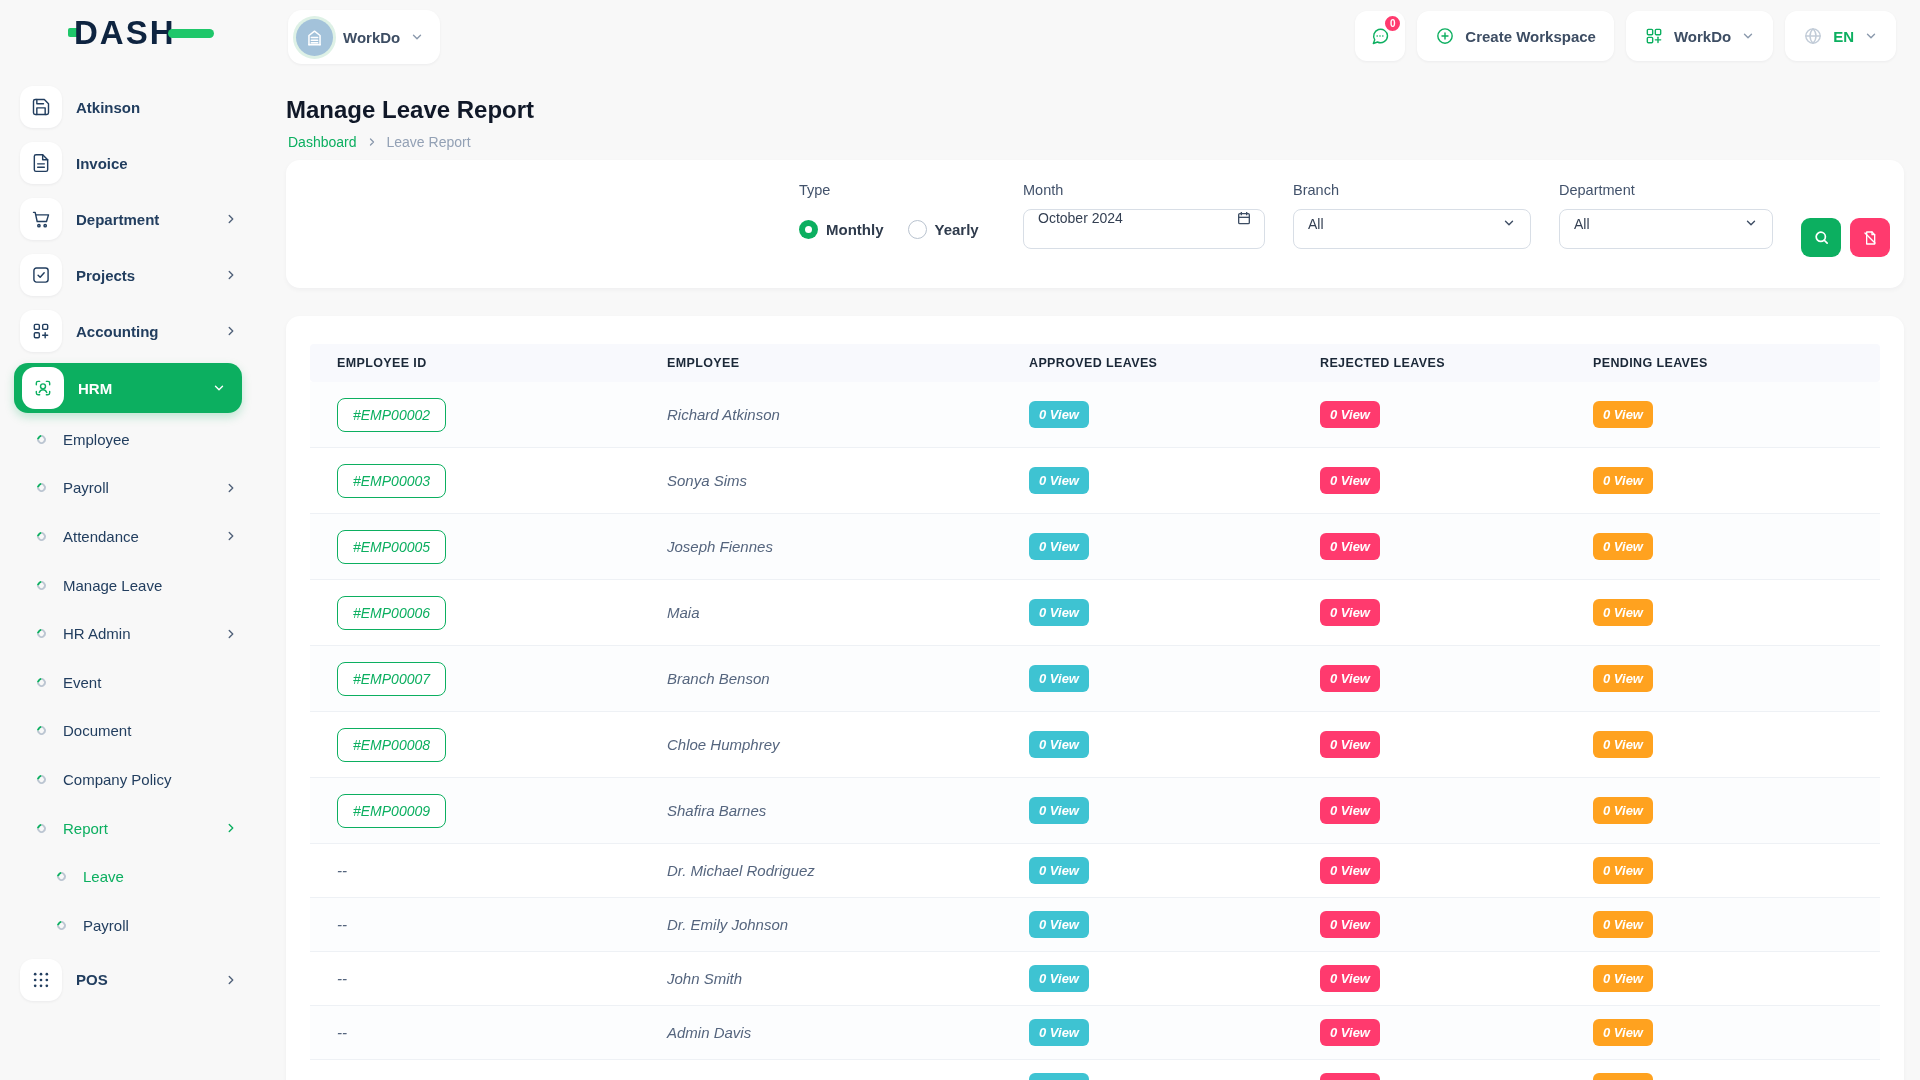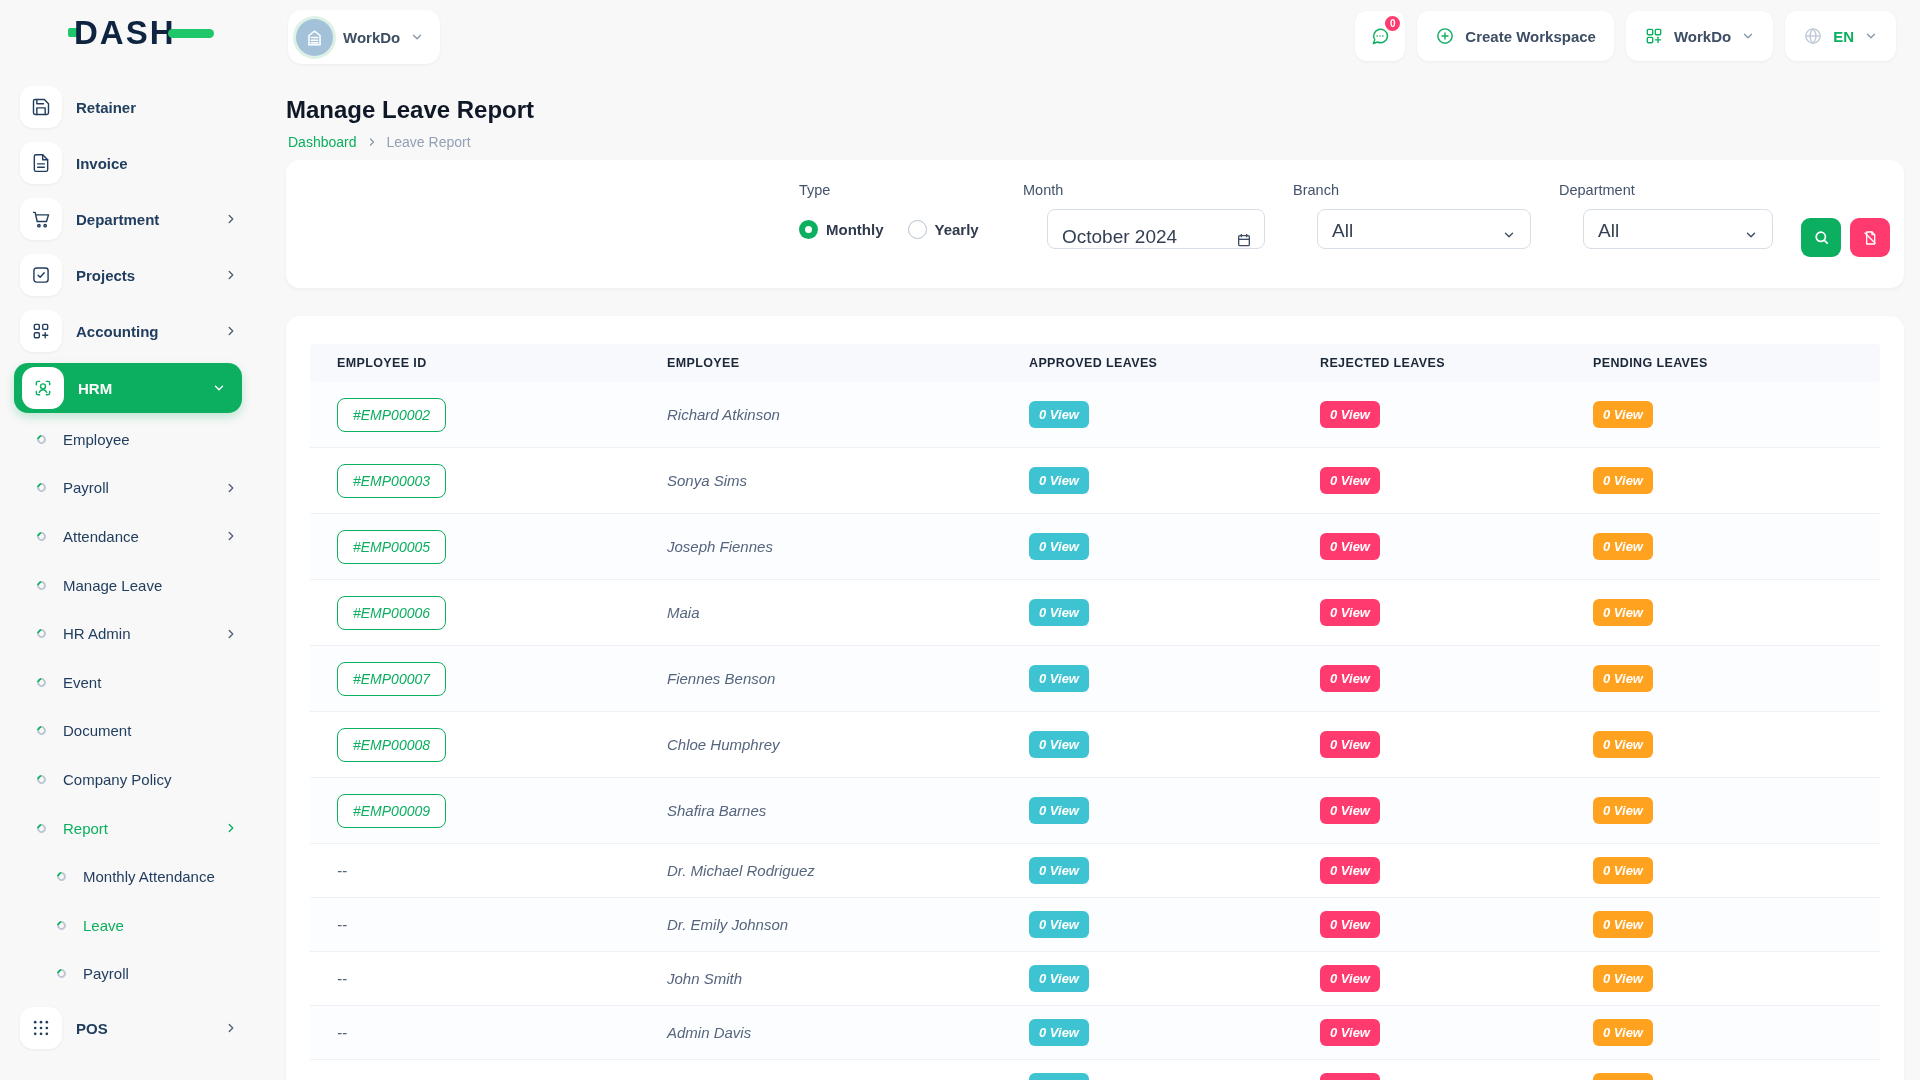"Retainer" span.side-label { text: Retainer -> Atkinson }
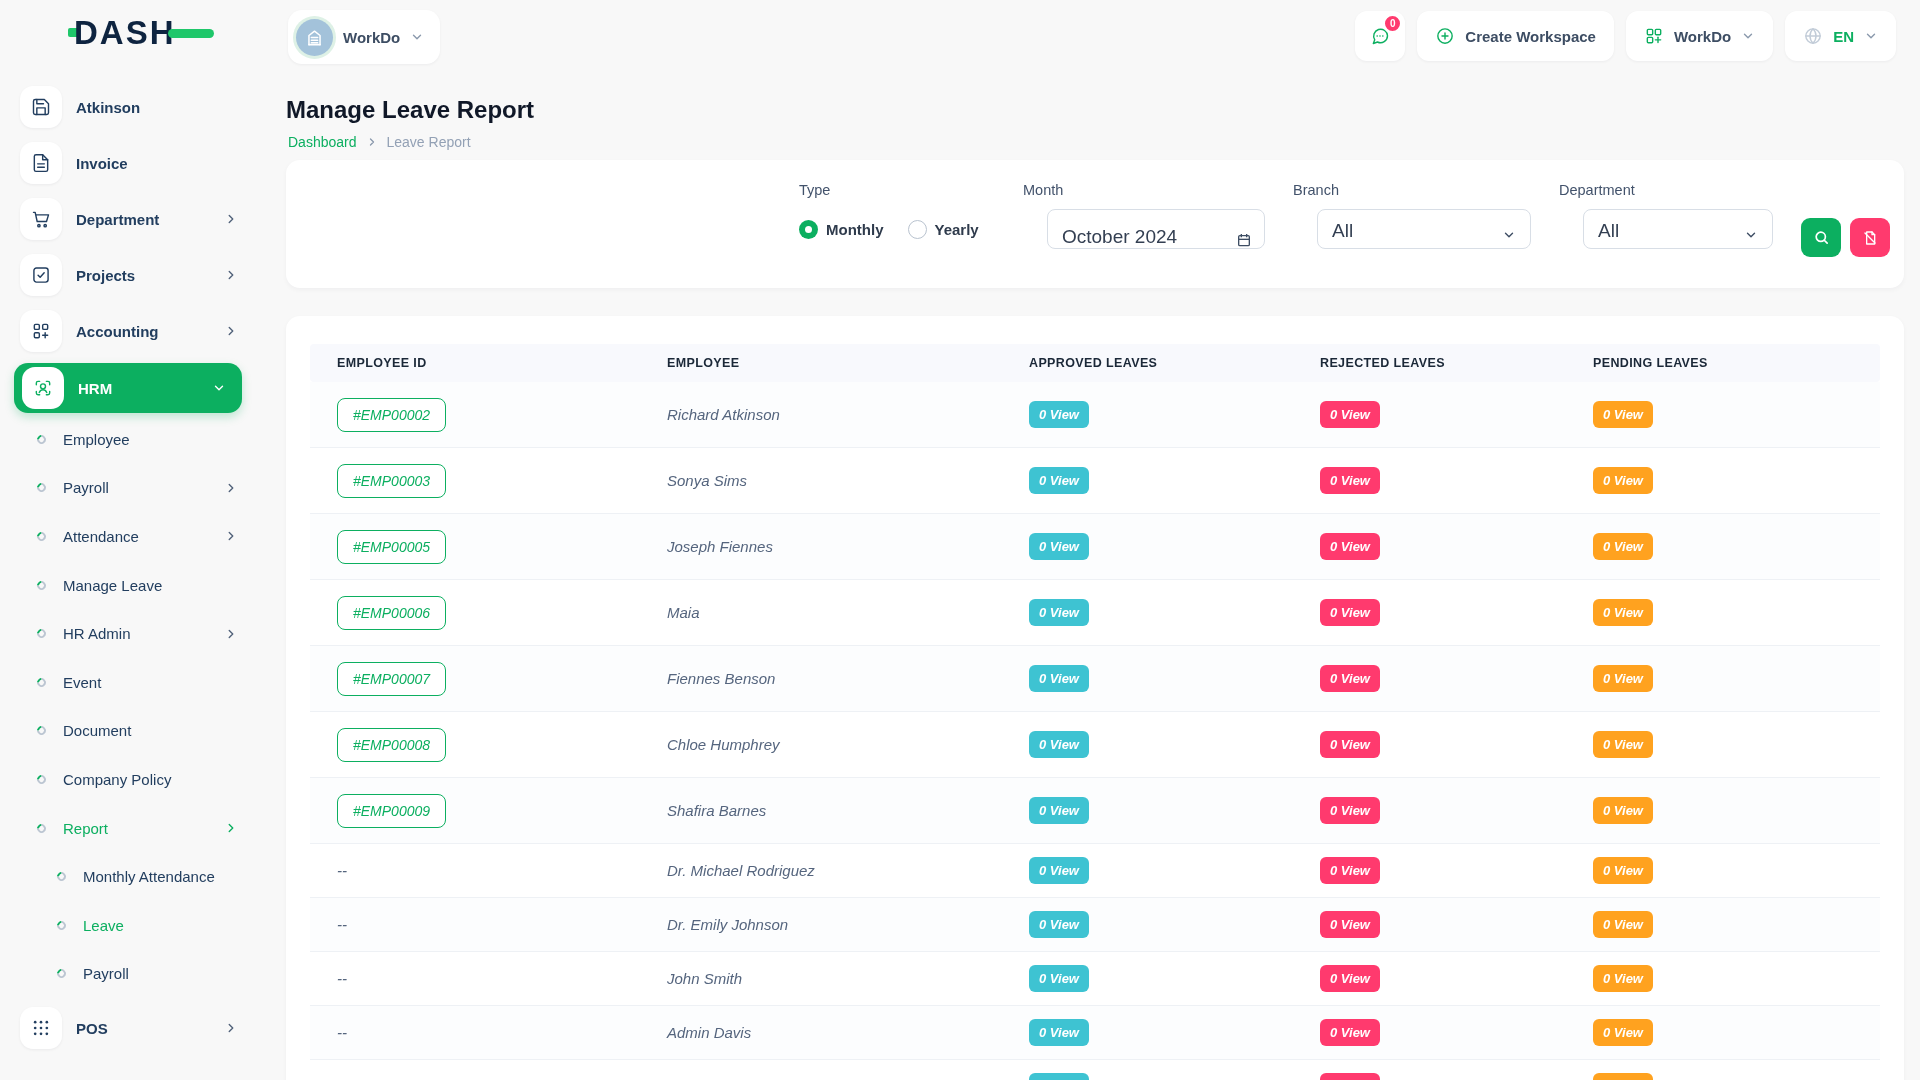"October 2024" .control { align-items: flex-end -> flex-start; font-size: 19px -> 14px; margin-left: 24px -> none }
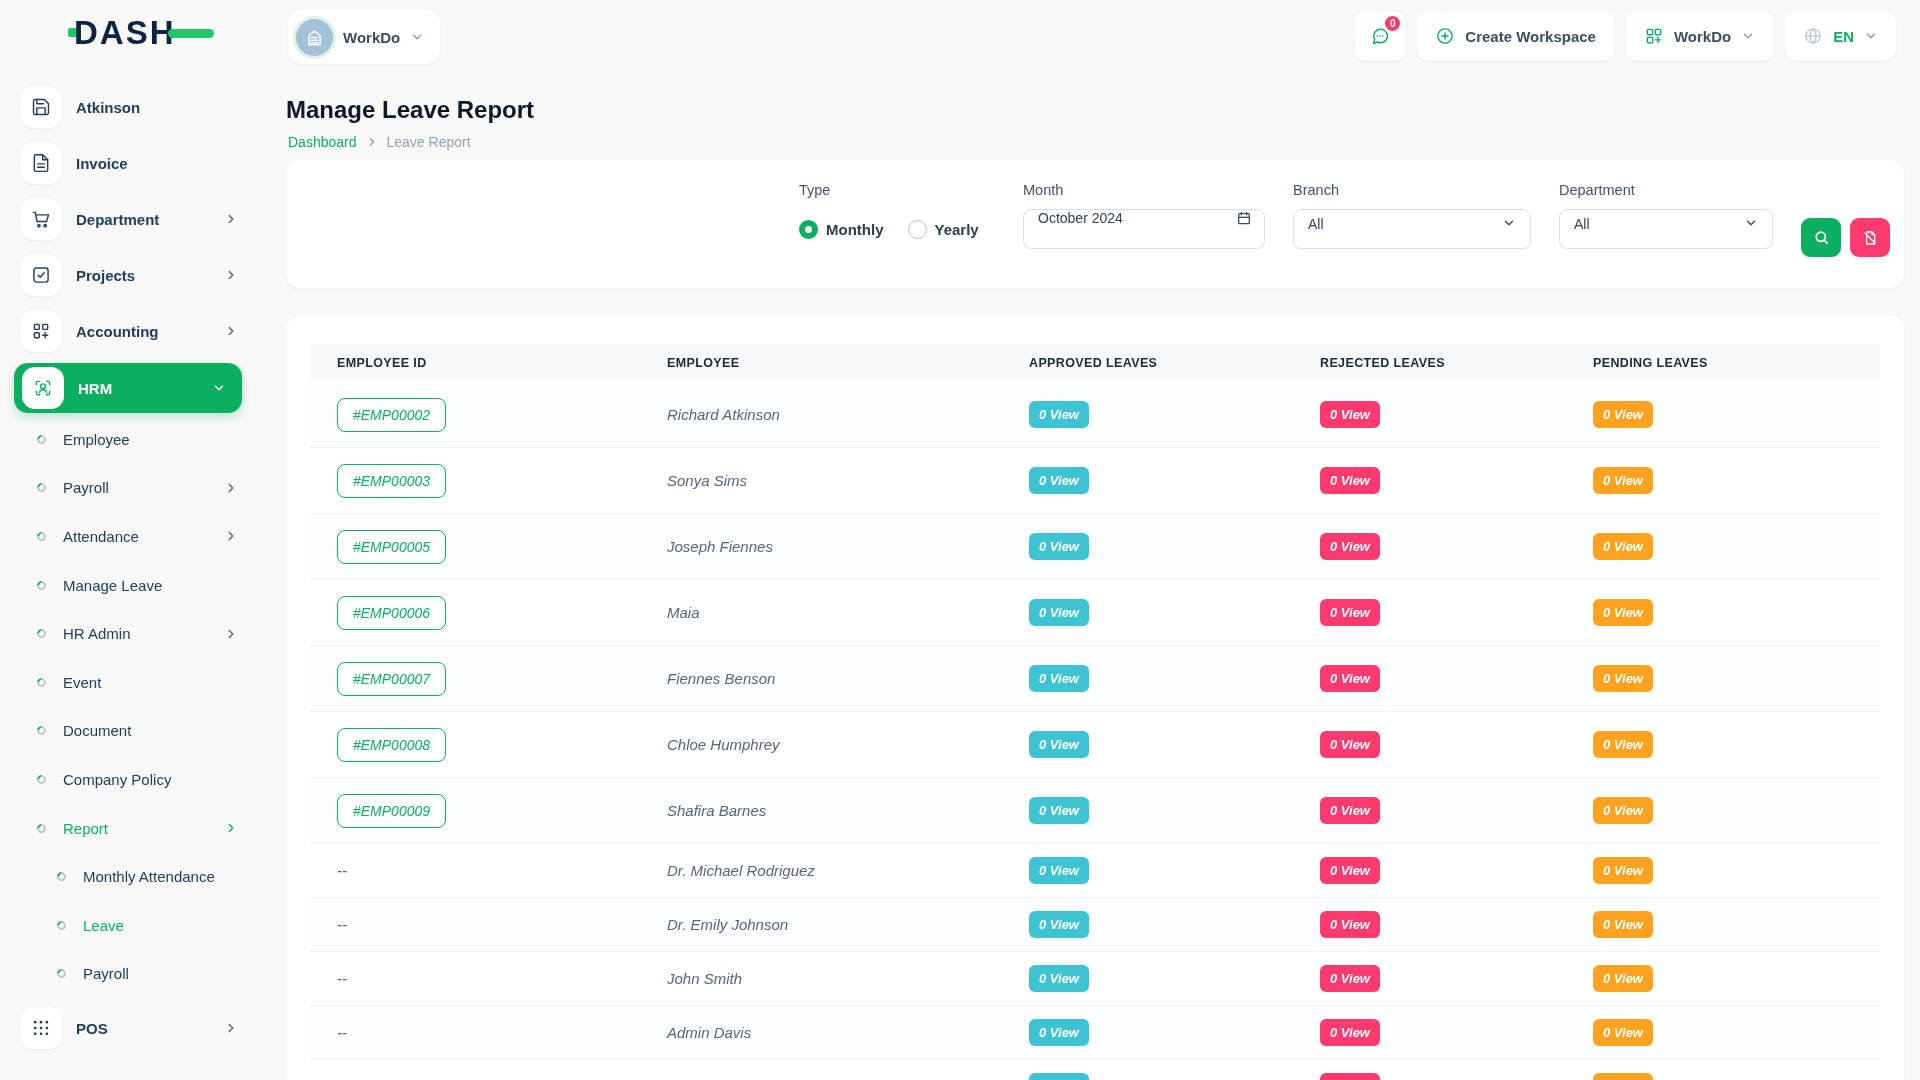"Fiennes Benson" span.name-text { text: Fiennes -> Branch }
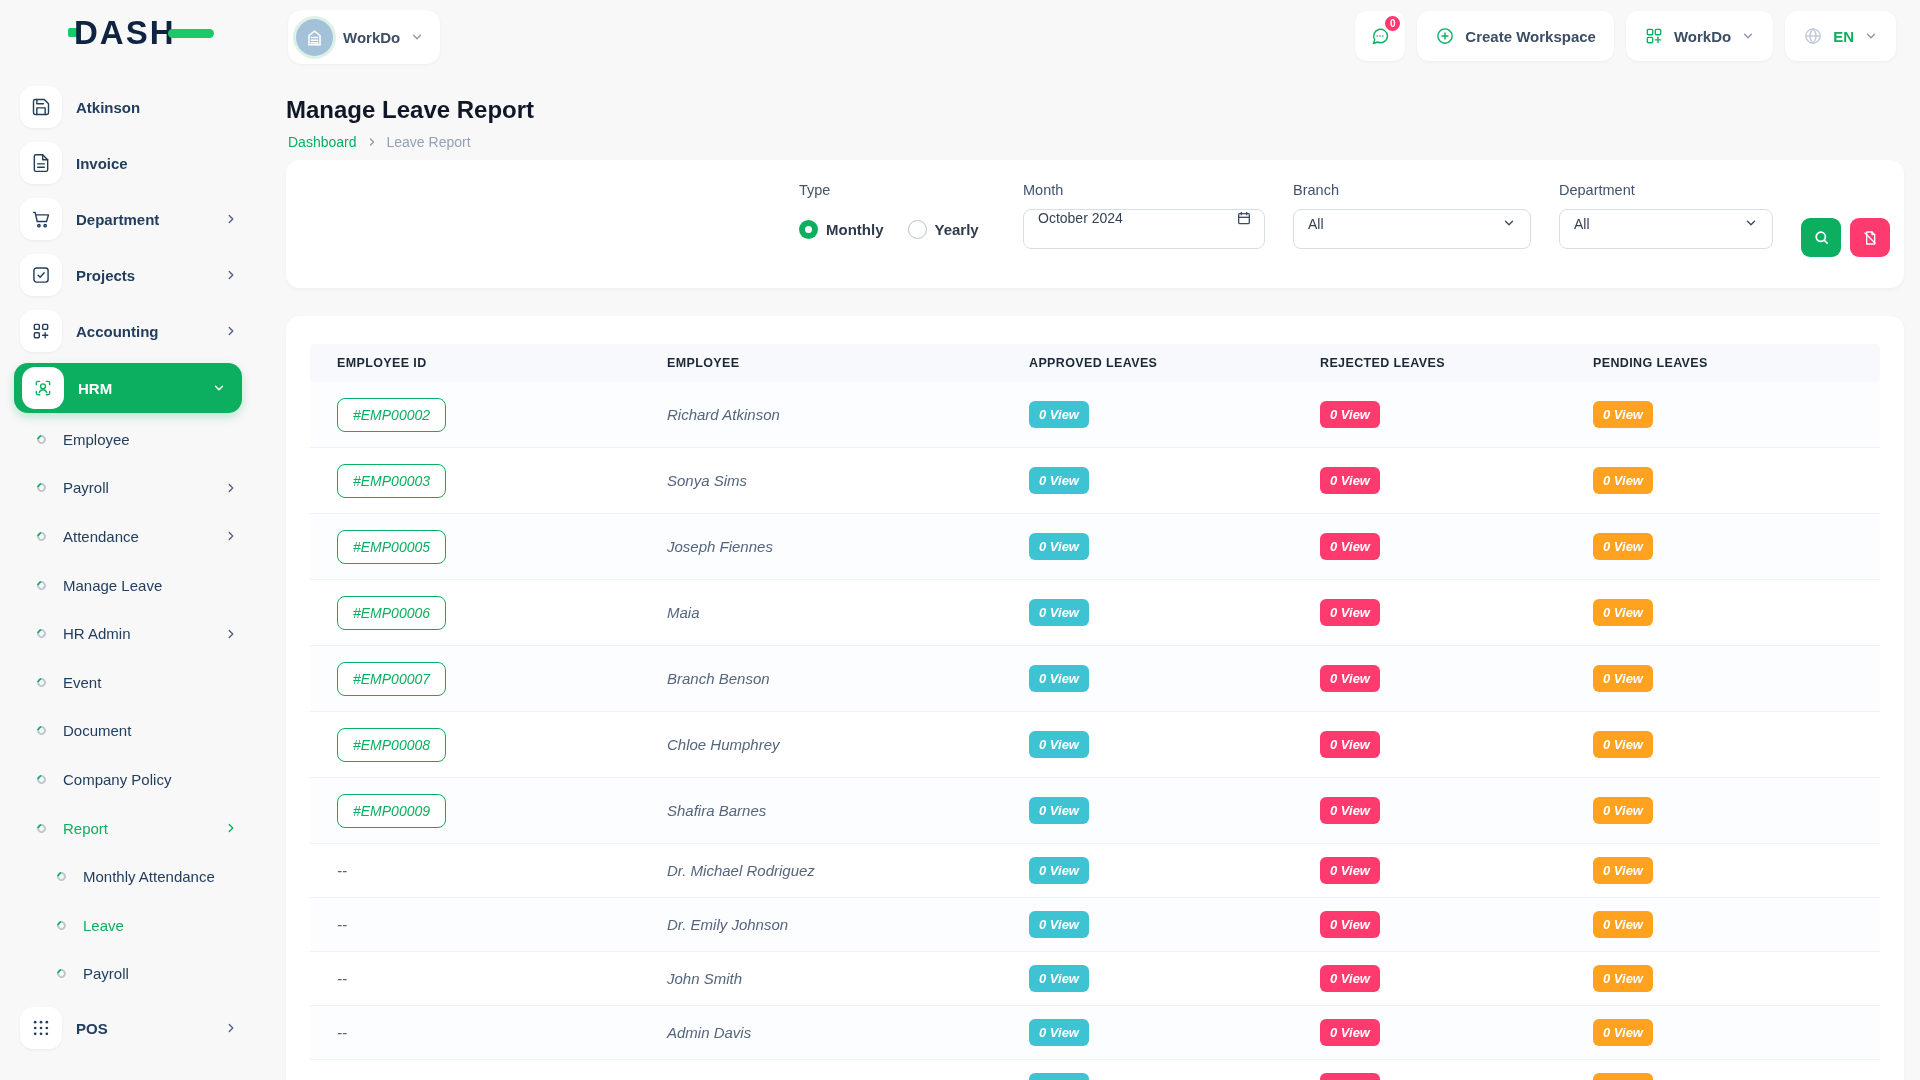"Monthly Attendance" li.sub-item { html: <li> <span></span> <span>Monthly Attendance</span> <span></span> </li> -> none }
